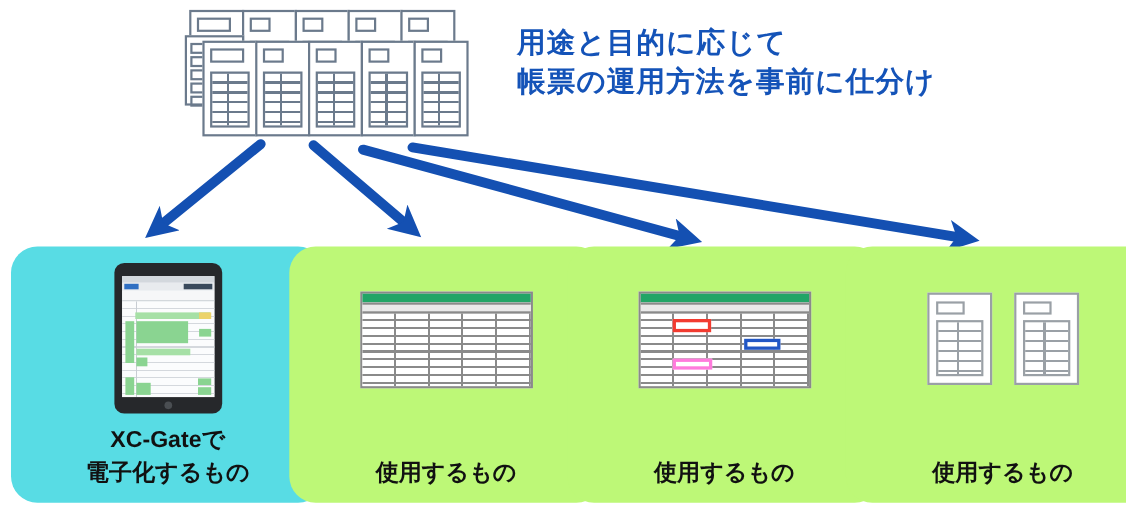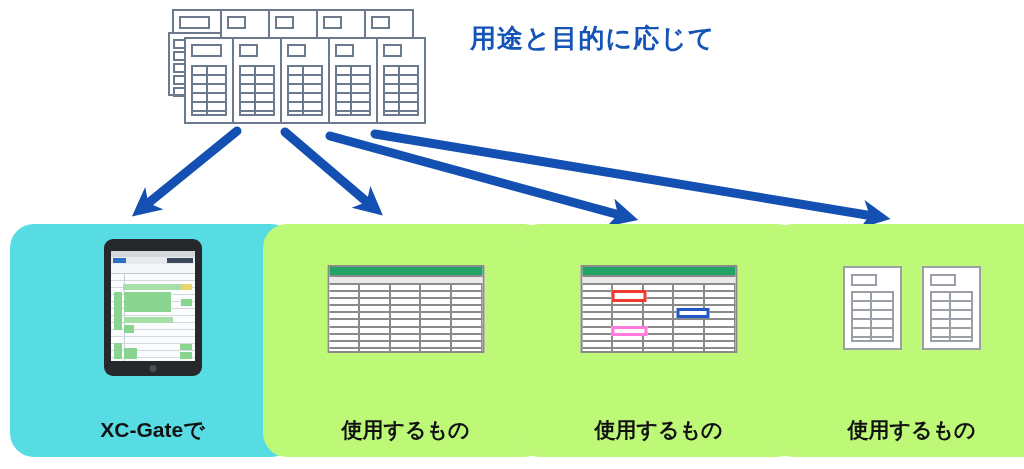"帳票の運用方法を事前に仕分け" div { html: none -> <div>帳票の運用方法を事前に仕分け</div> }
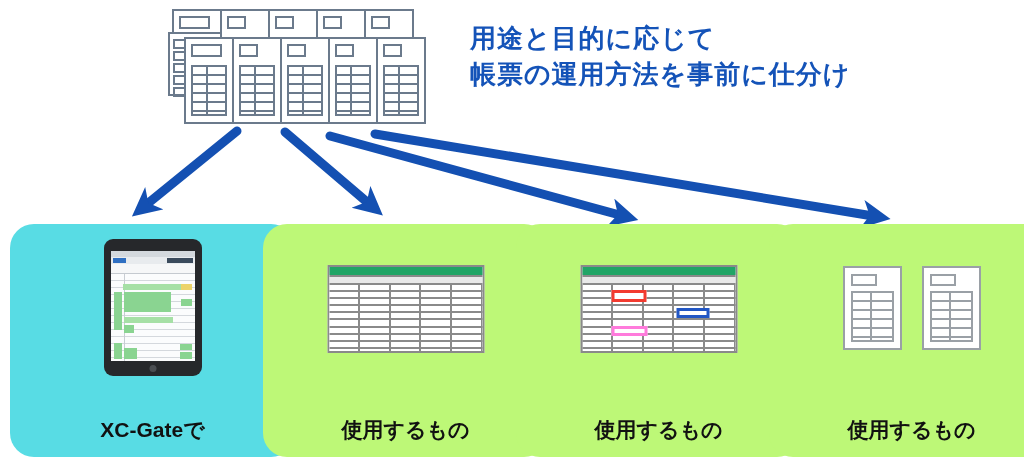"電子化するもの" div { html: none -> <div>電子化するもの</div> }
